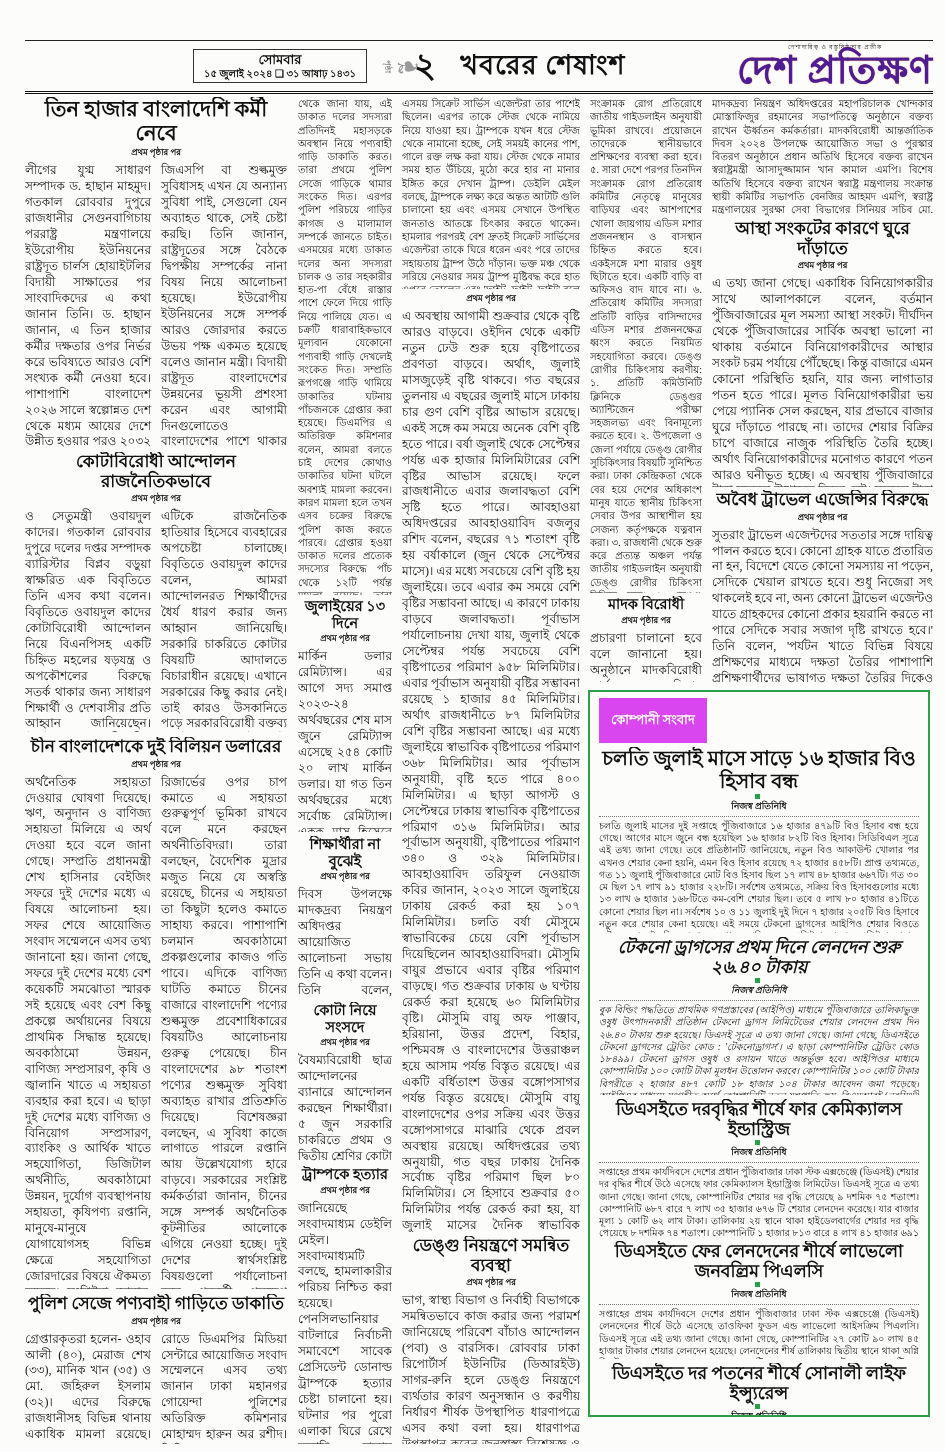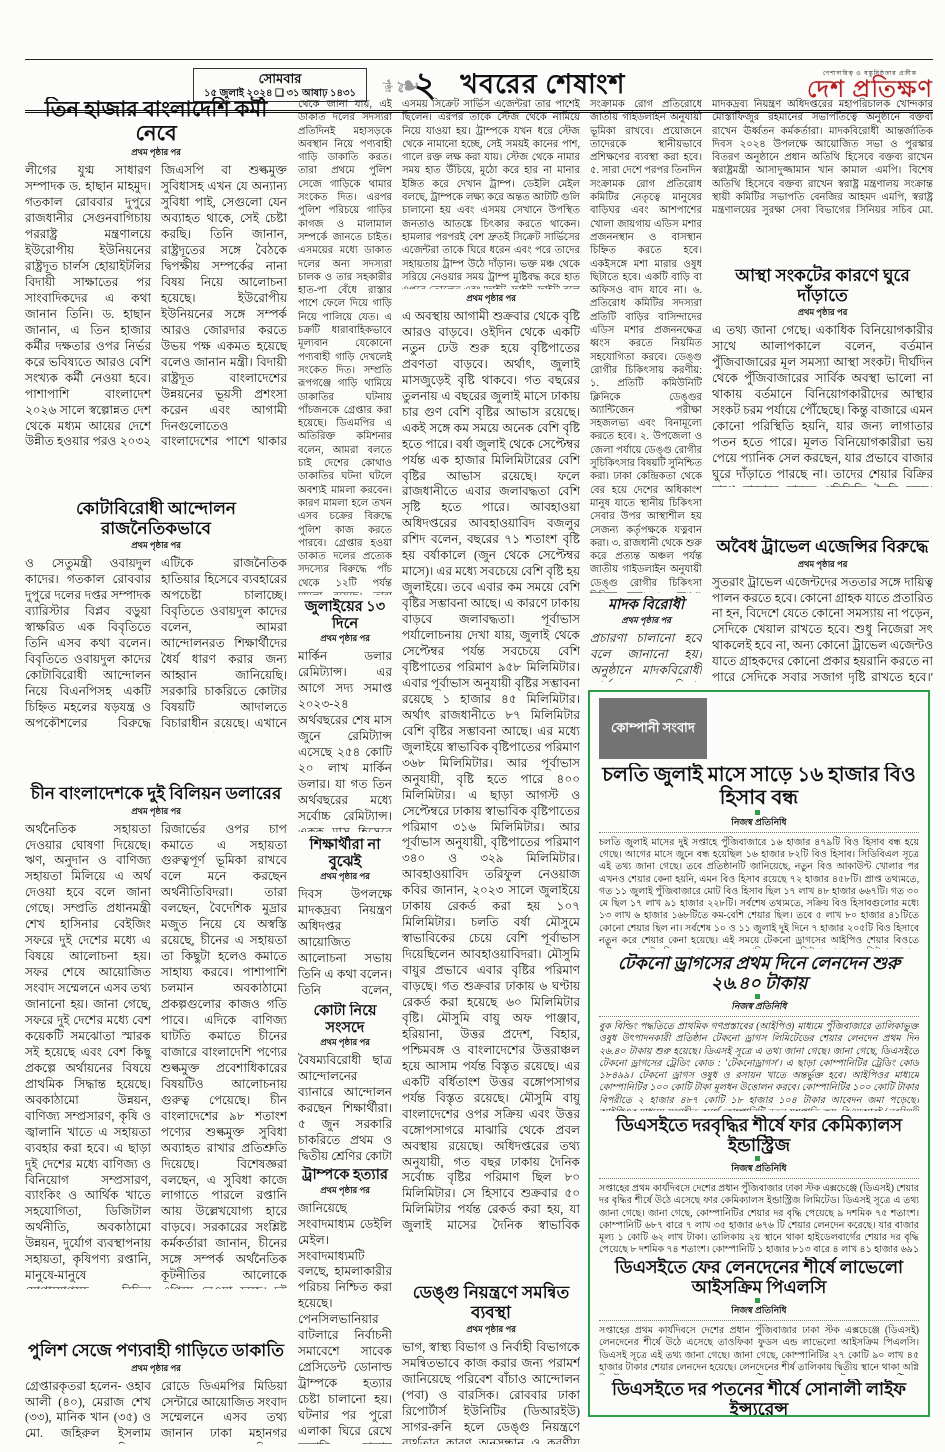"সোমবার" #masthead { margin-top: 19px -> none }
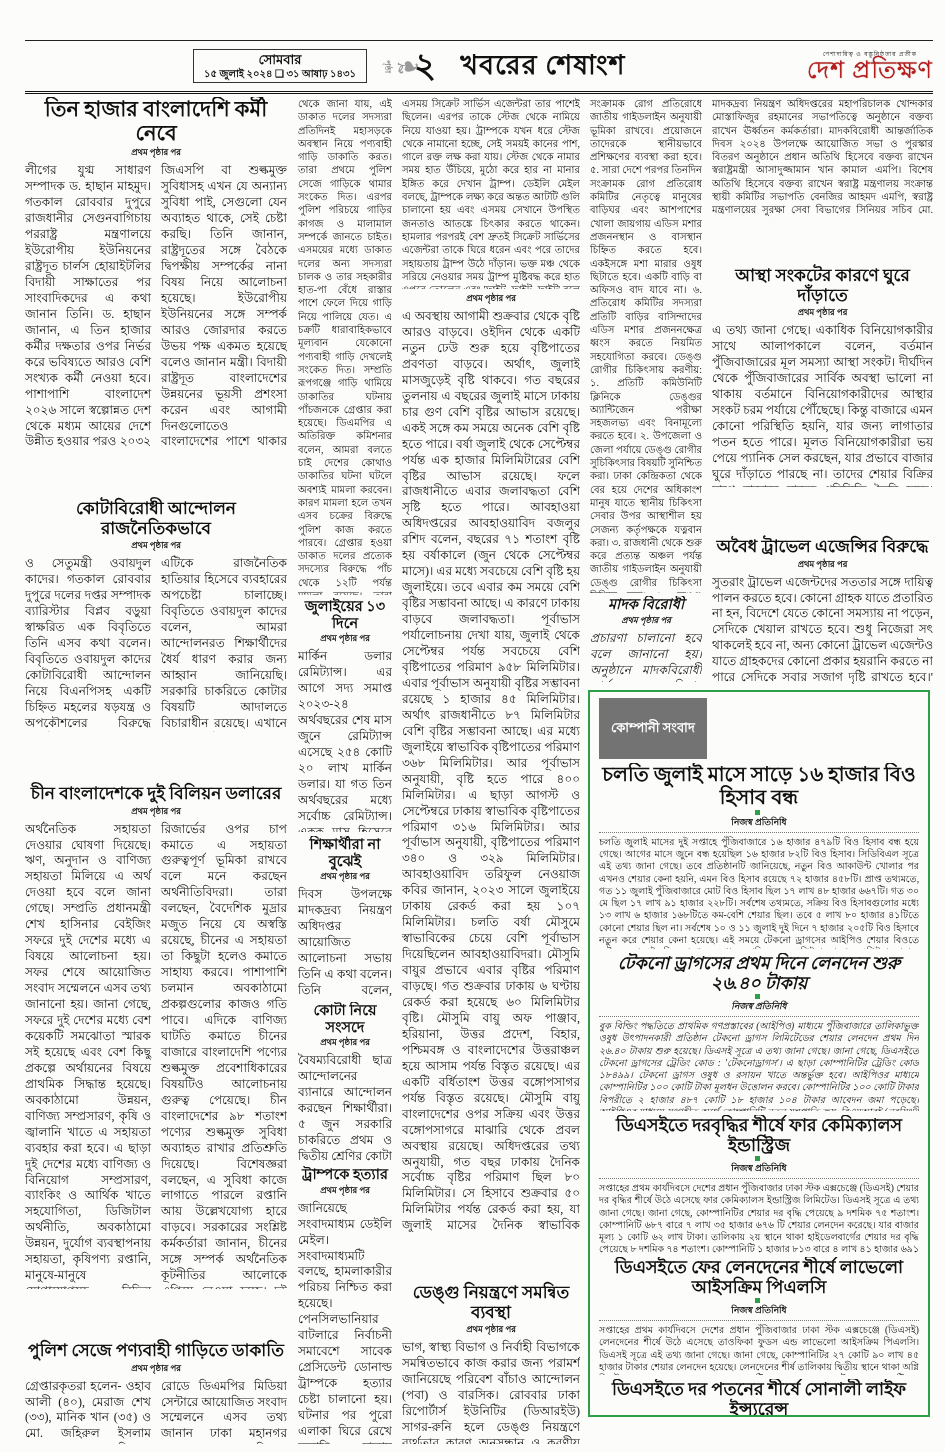"দেশ প্রতিক্ষণ" .logo-title { color: #b91c1c -> #4c1d95; font-size: 24px -> 38px; font-weight: normal -> bold }
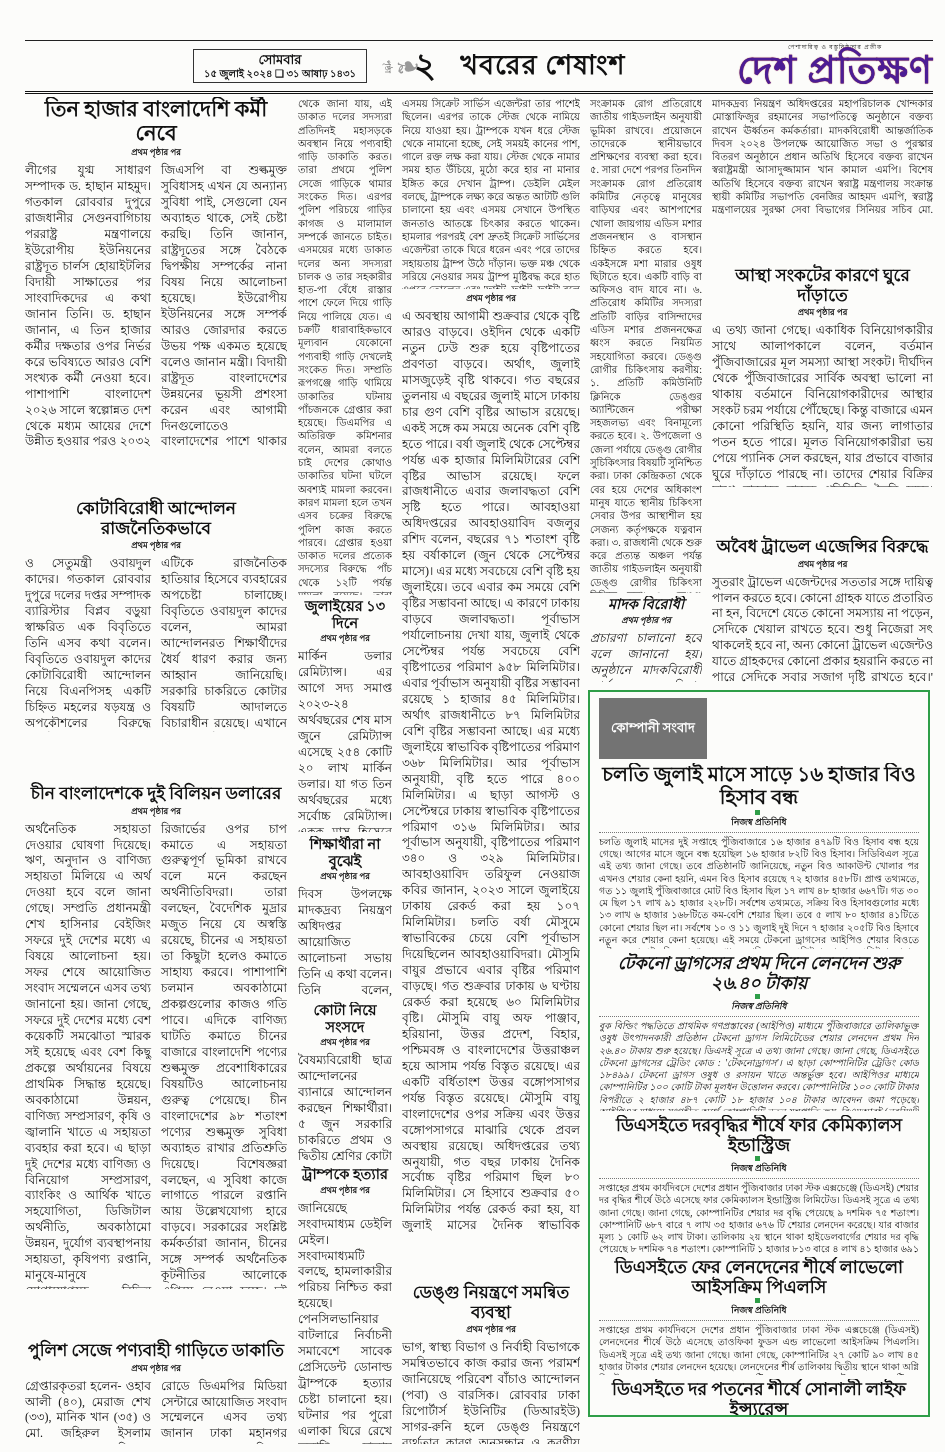"আস্থা সংকটের কারণে ঘুরে দাঁড়াতে" .hl-lg { margin-top: 47px -> none }
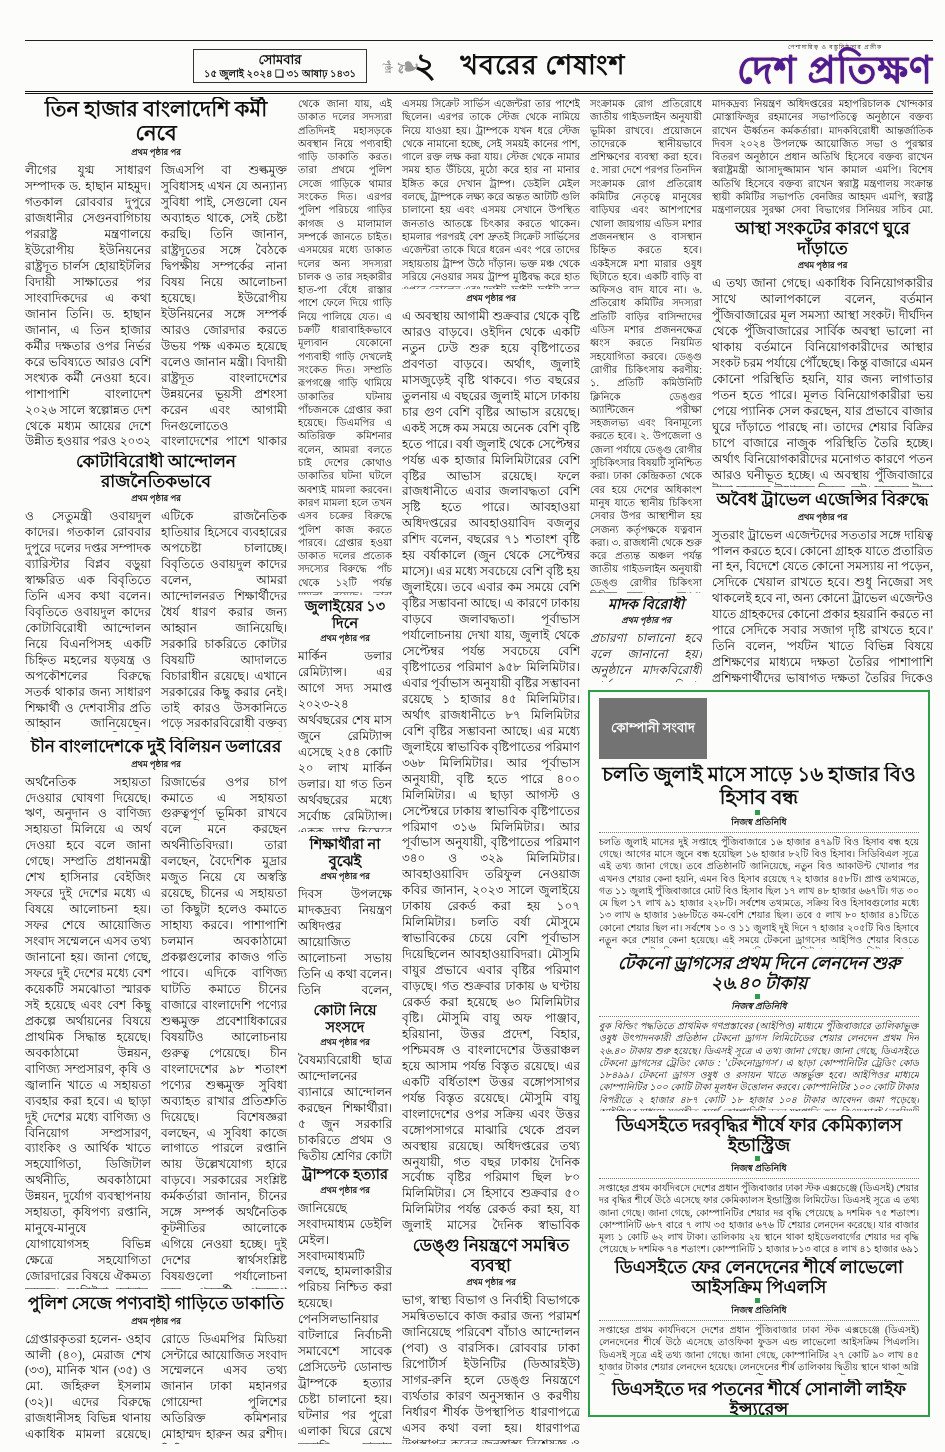"মাদক বিরোধী" div.art { font-style: italic -> none }
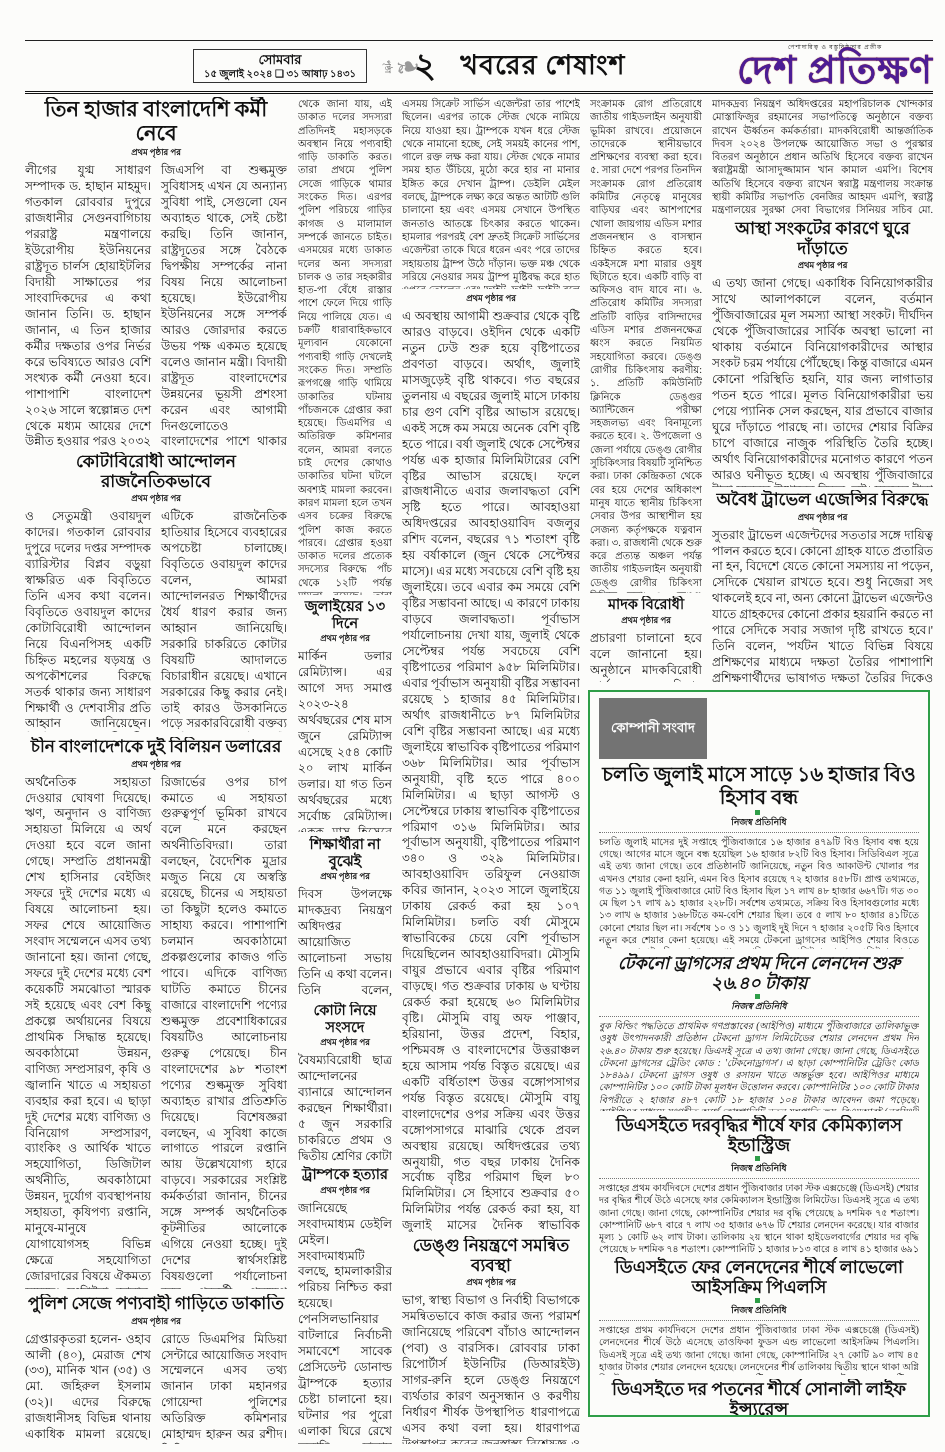"কোম্পানী সংবাদ" .cb-head { background: #737373 -> #d946ef; padding: 20px 12px -> 12px 12px }
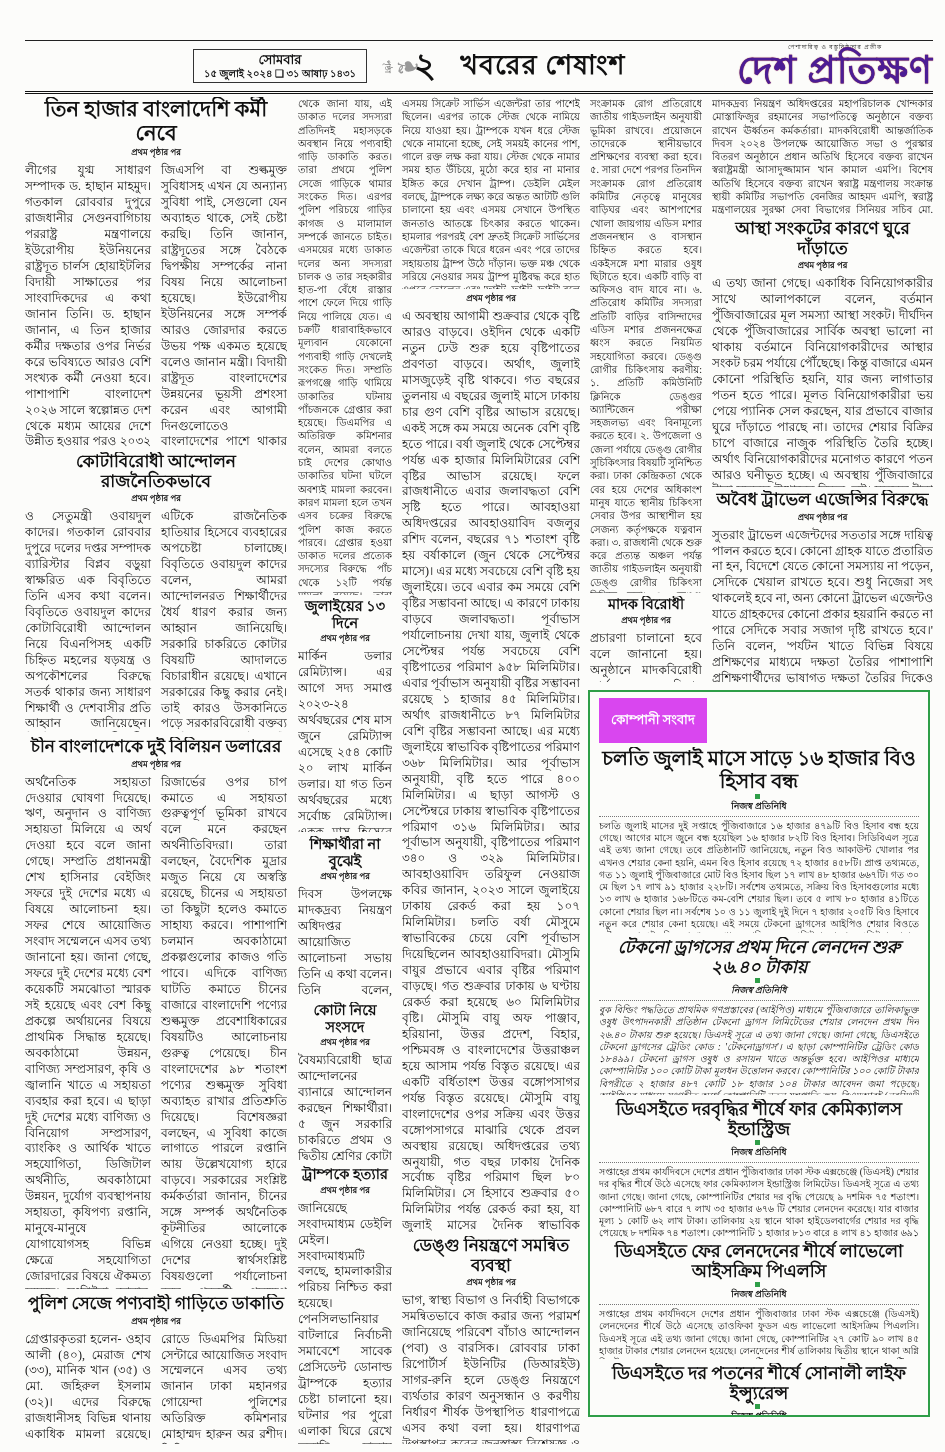"ডিএসইতে ফের লেনদেনের শীর্ষে লাভেলো" div.cb-hl { text: আইসক্রিম -> জনবল্রিম }
